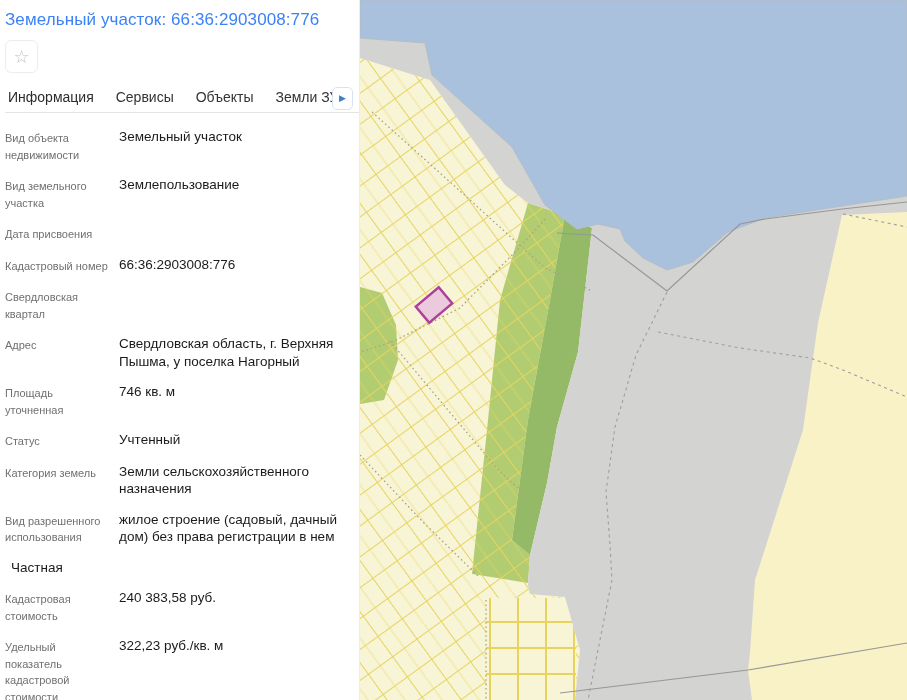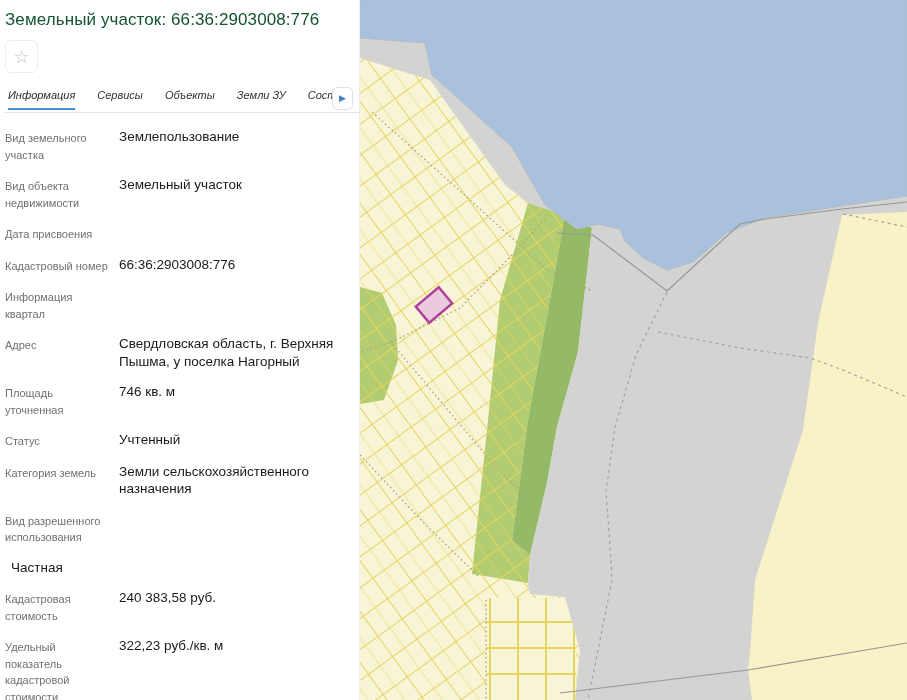"Земельный участок: 66:36:2903008:776" .title { color: #14532d -> #3b82f6 }
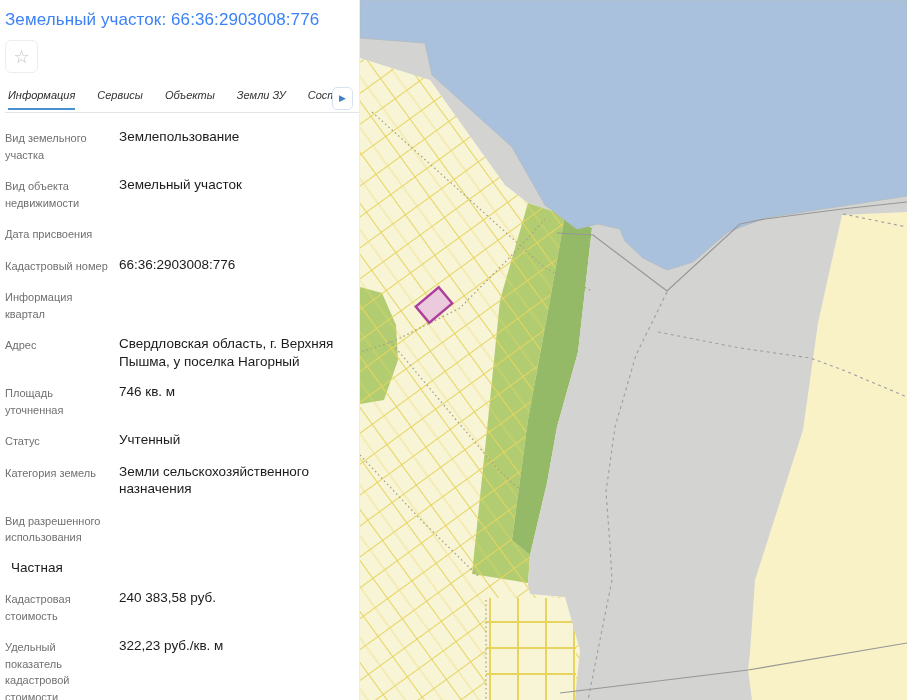"Информация" .tab { font-size: 11px -> 14px; font-style: italic -> none }
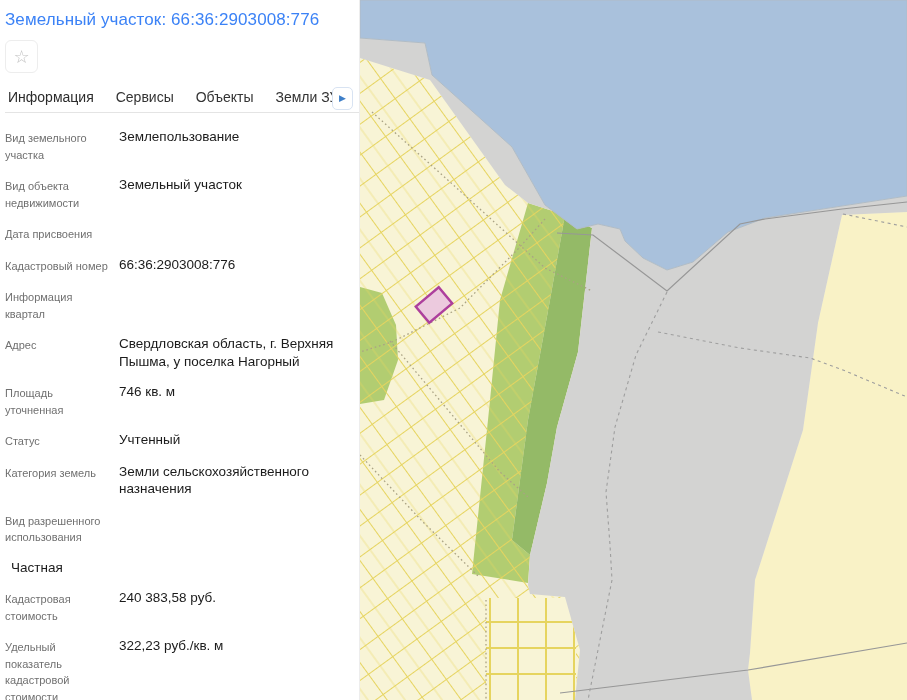"Вид земельного участка" div.row { order: before "Вид объекта недвижимости" -> after "Вид объекта недвижимости" }
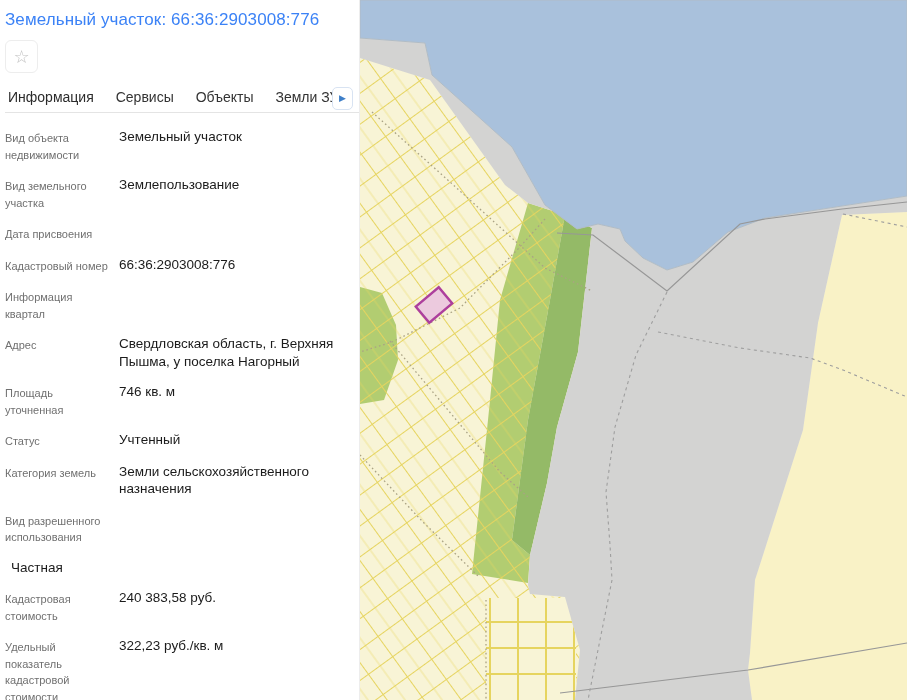"Информация квартал" div.lbl { text: Информация -> Свердловская }
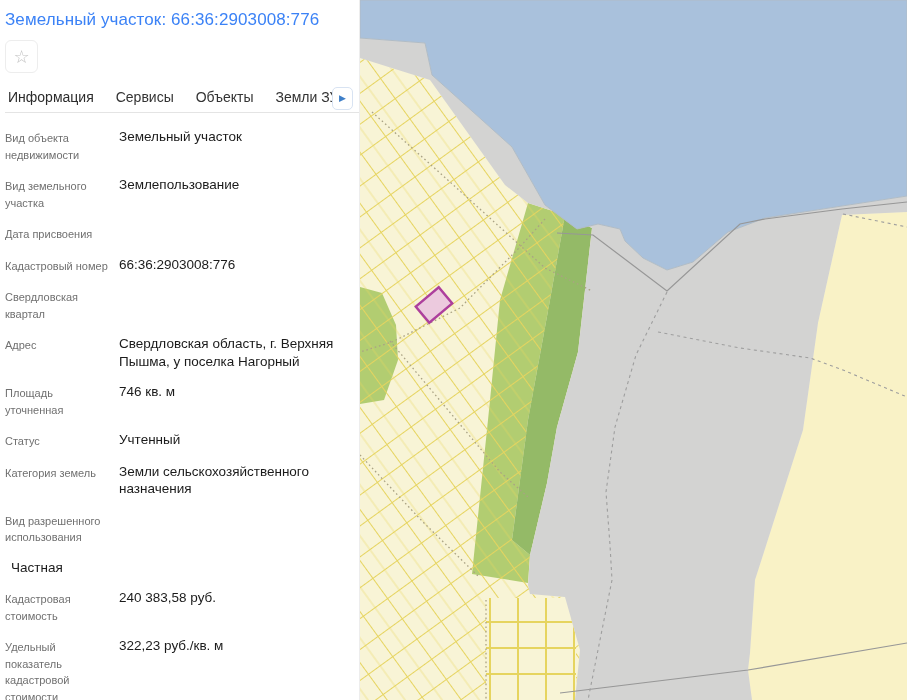"жилое строение (садовый, дачный дом)" div.val { html: none -> <div>жилое строение (садовый, дачный дом) без права регистрации в нем</div> }
